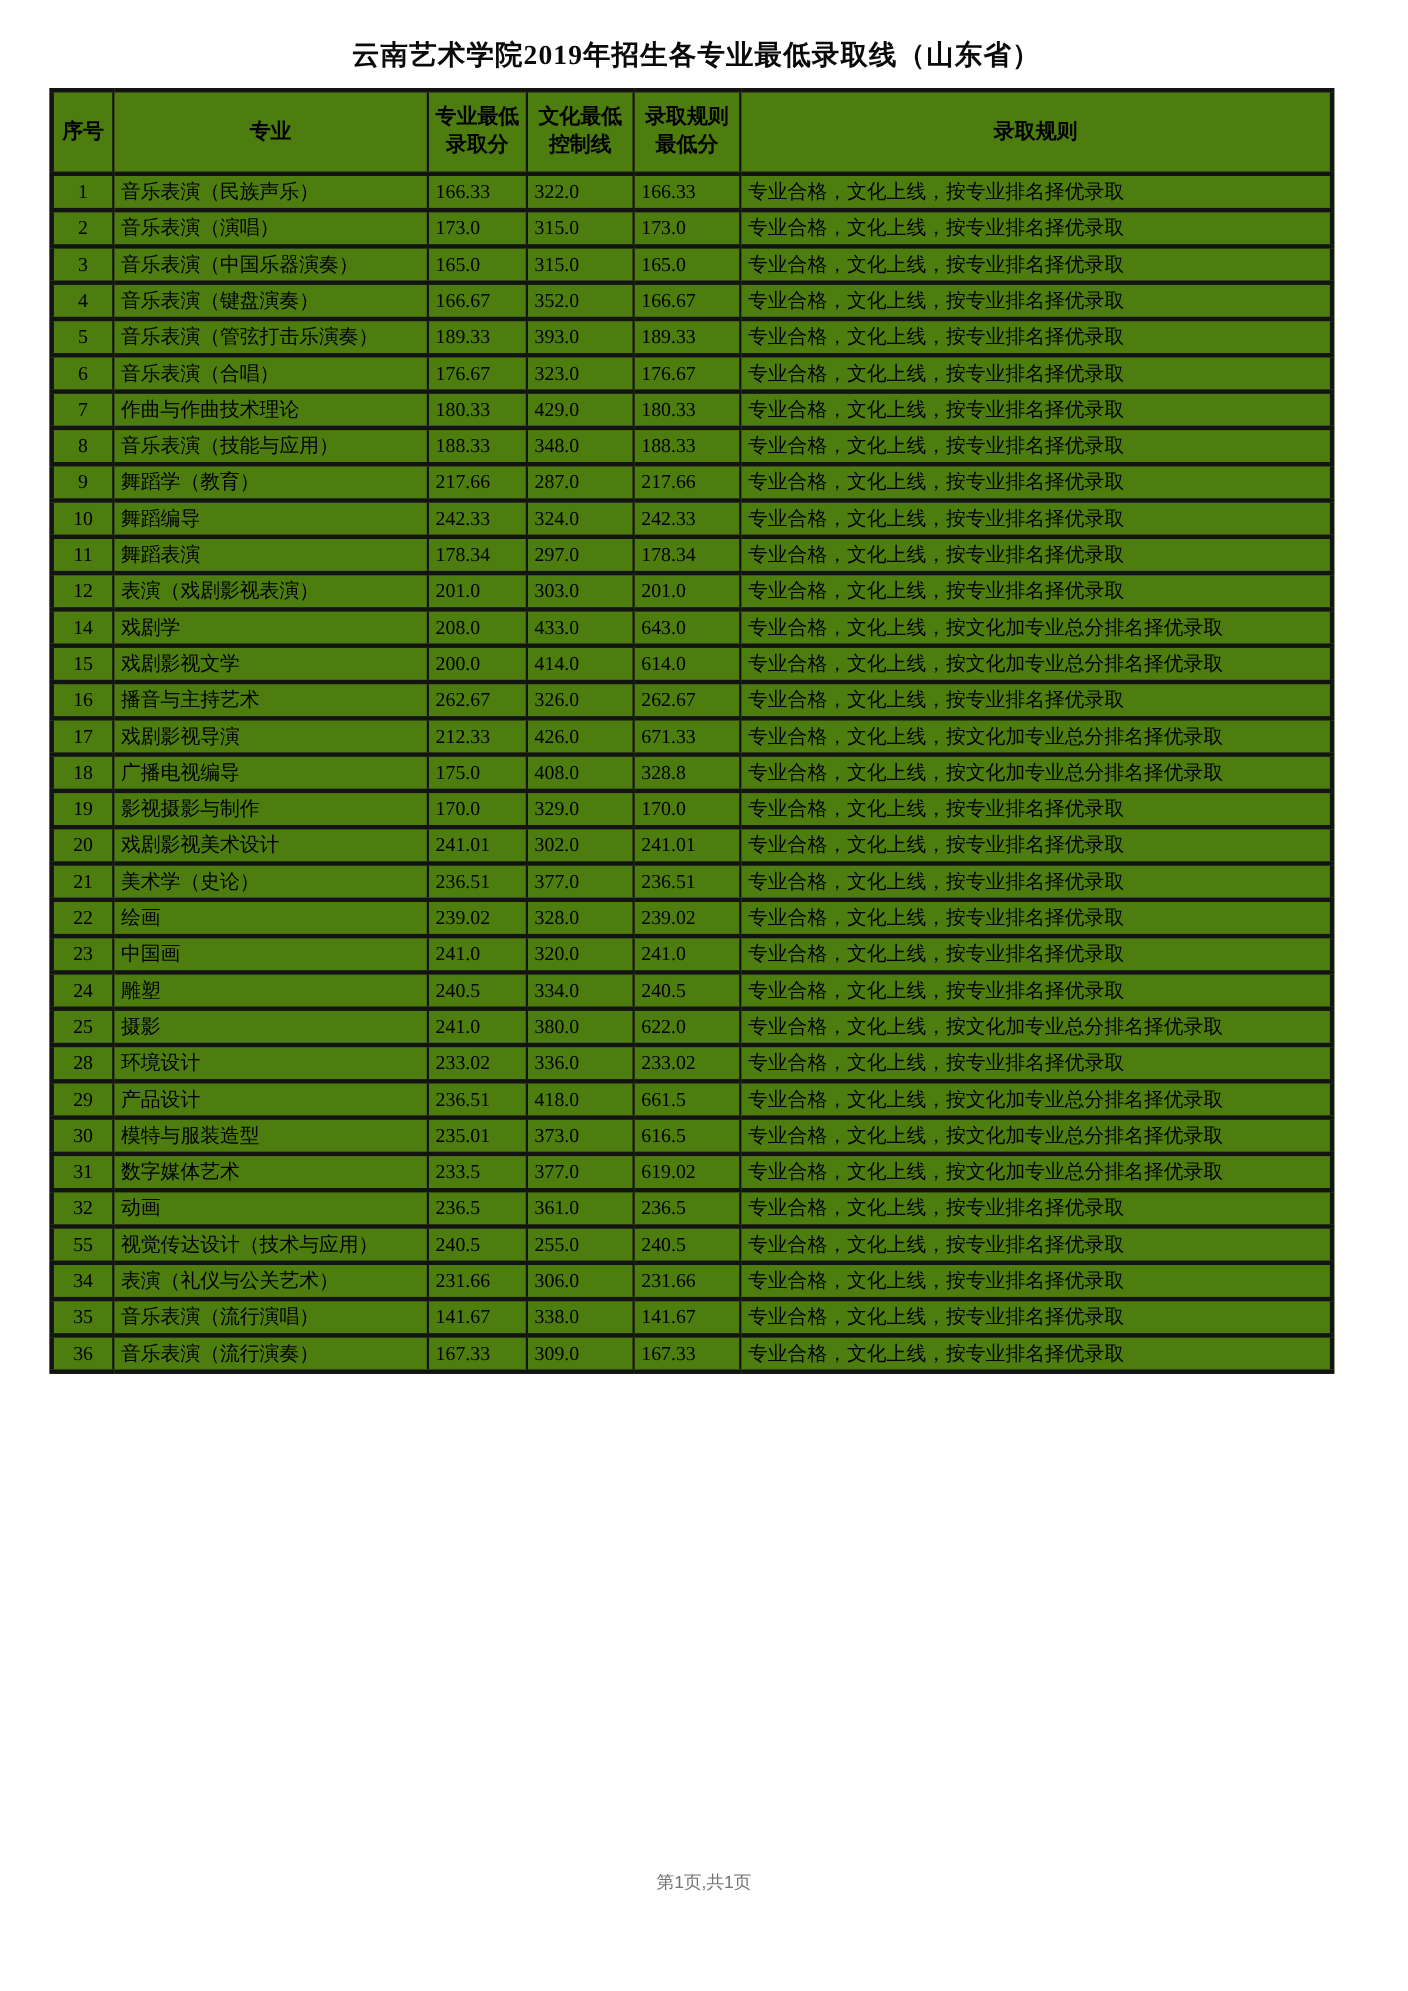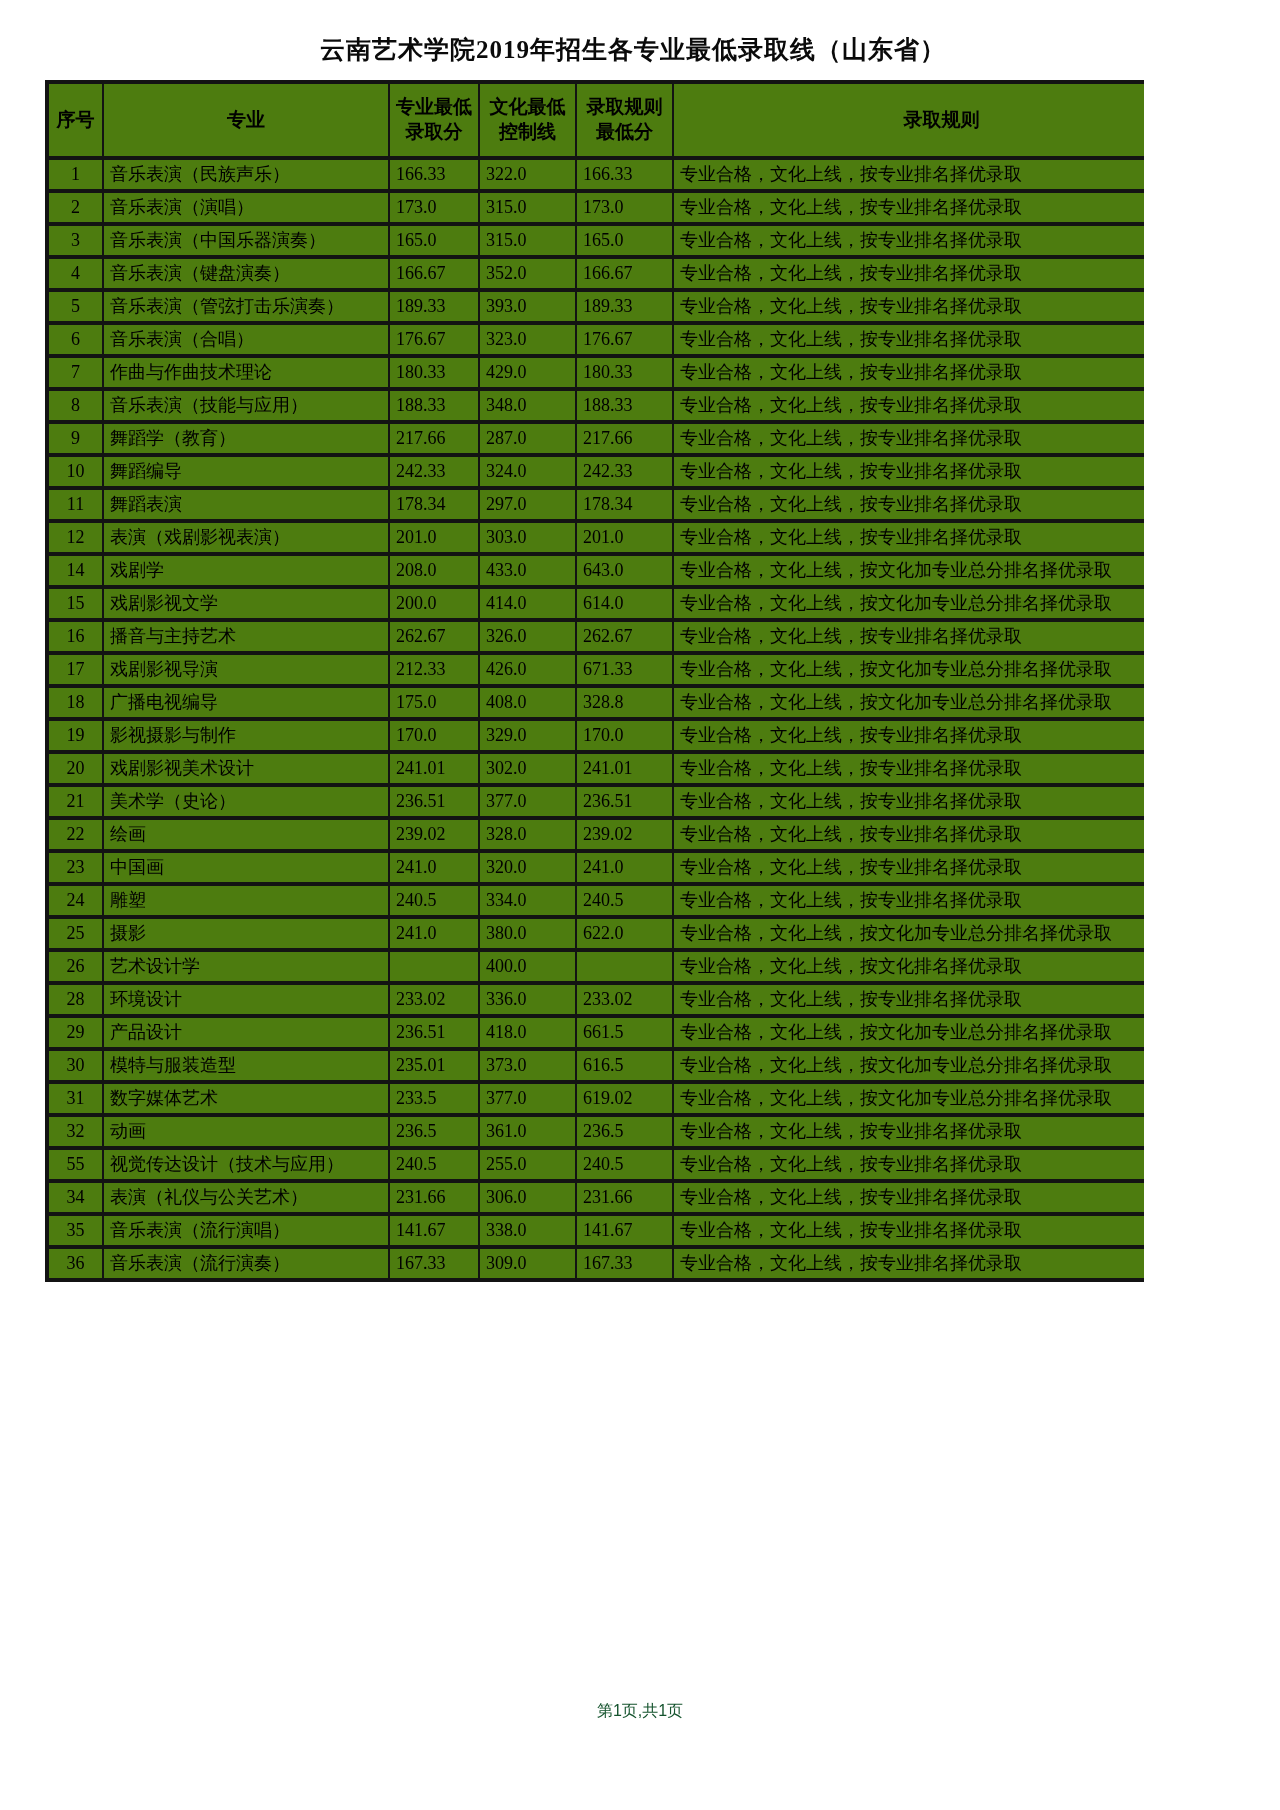"云南艺术学院2019年招生各专业最低录取线（山东省）" .page { width: 1144px -> 1280px }
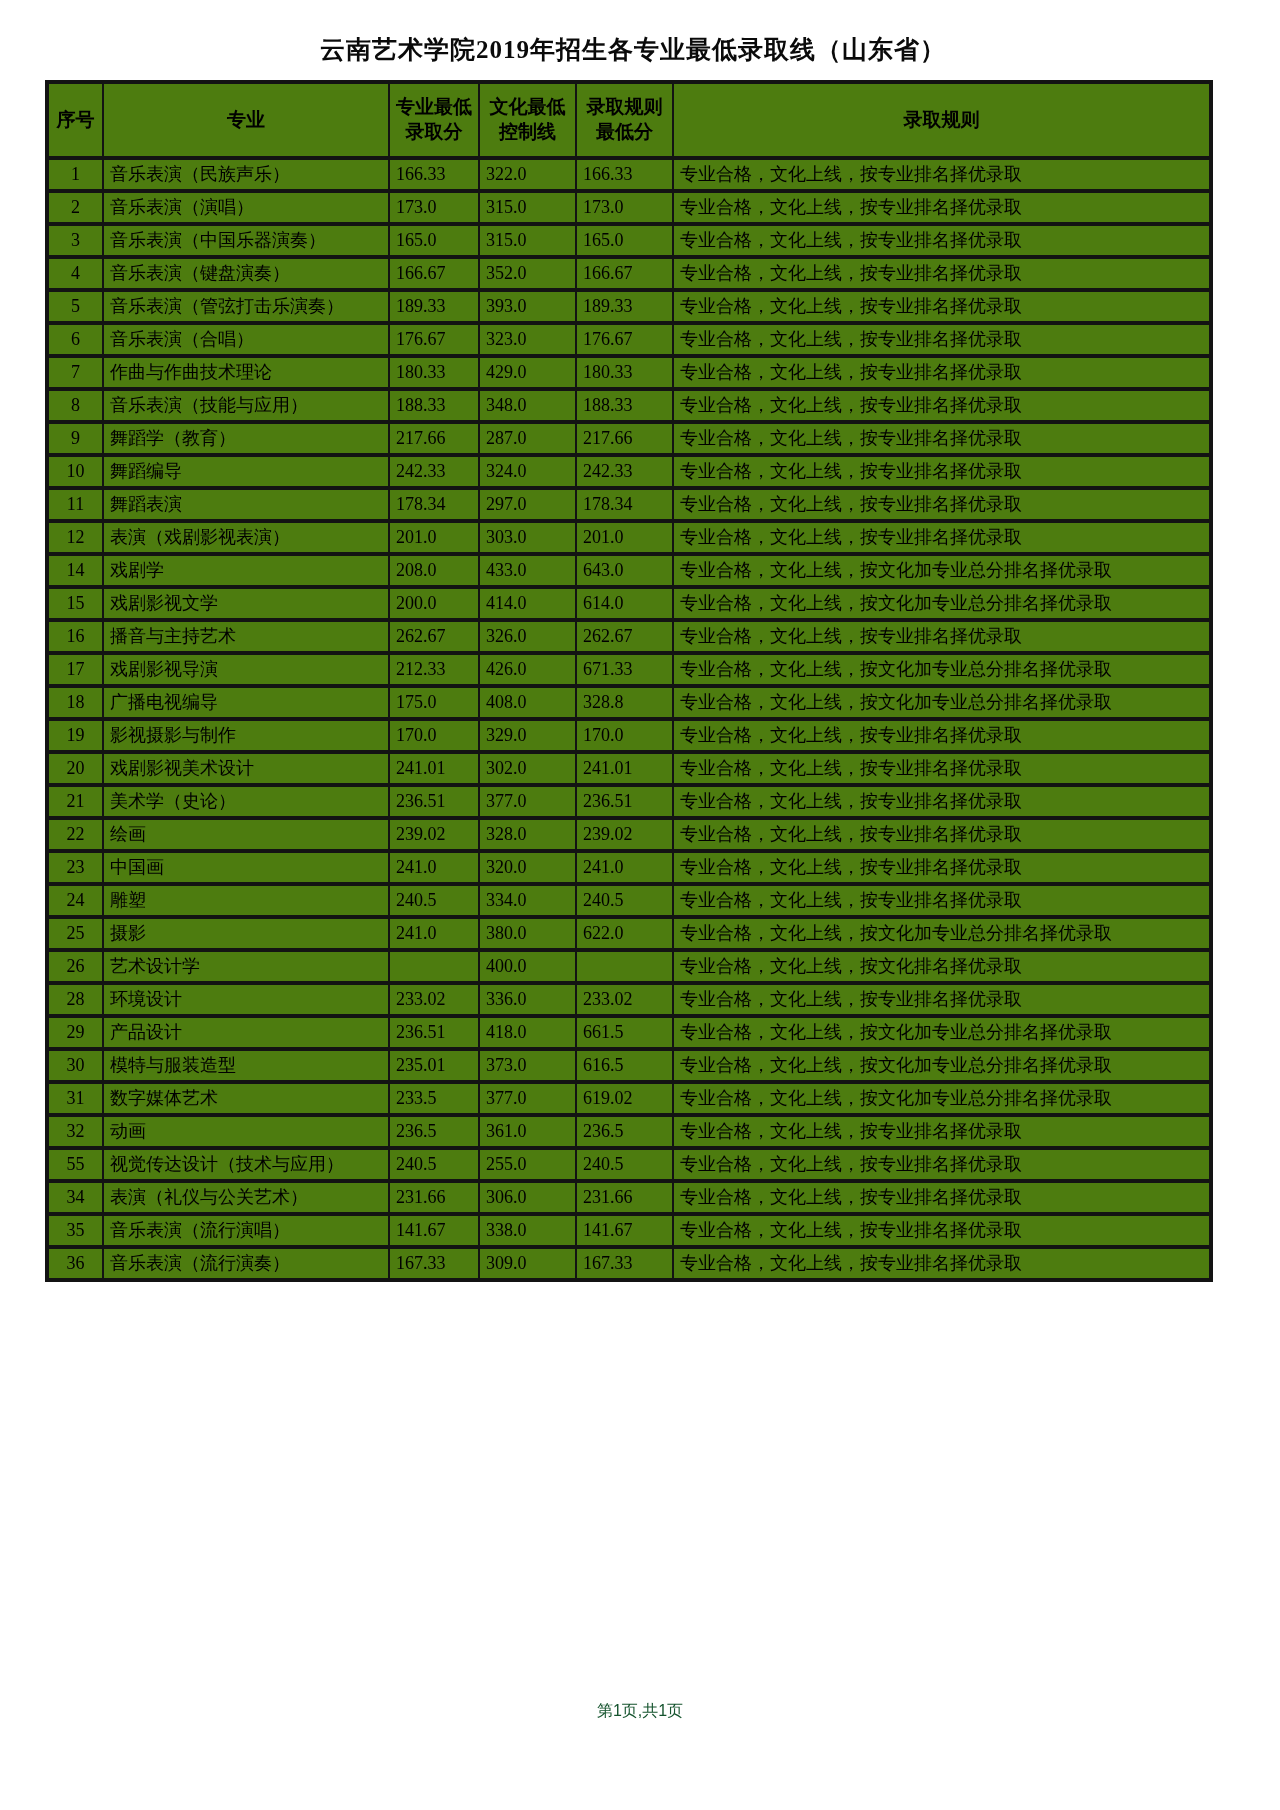"26" tr { html: <tr> <td>26</td> <td>艺术设计学</td> <td></td> <td>400.0</td> <td></td> <td>专业合格，文化上线，按文化排名择优录取</td> </tr> -> none }
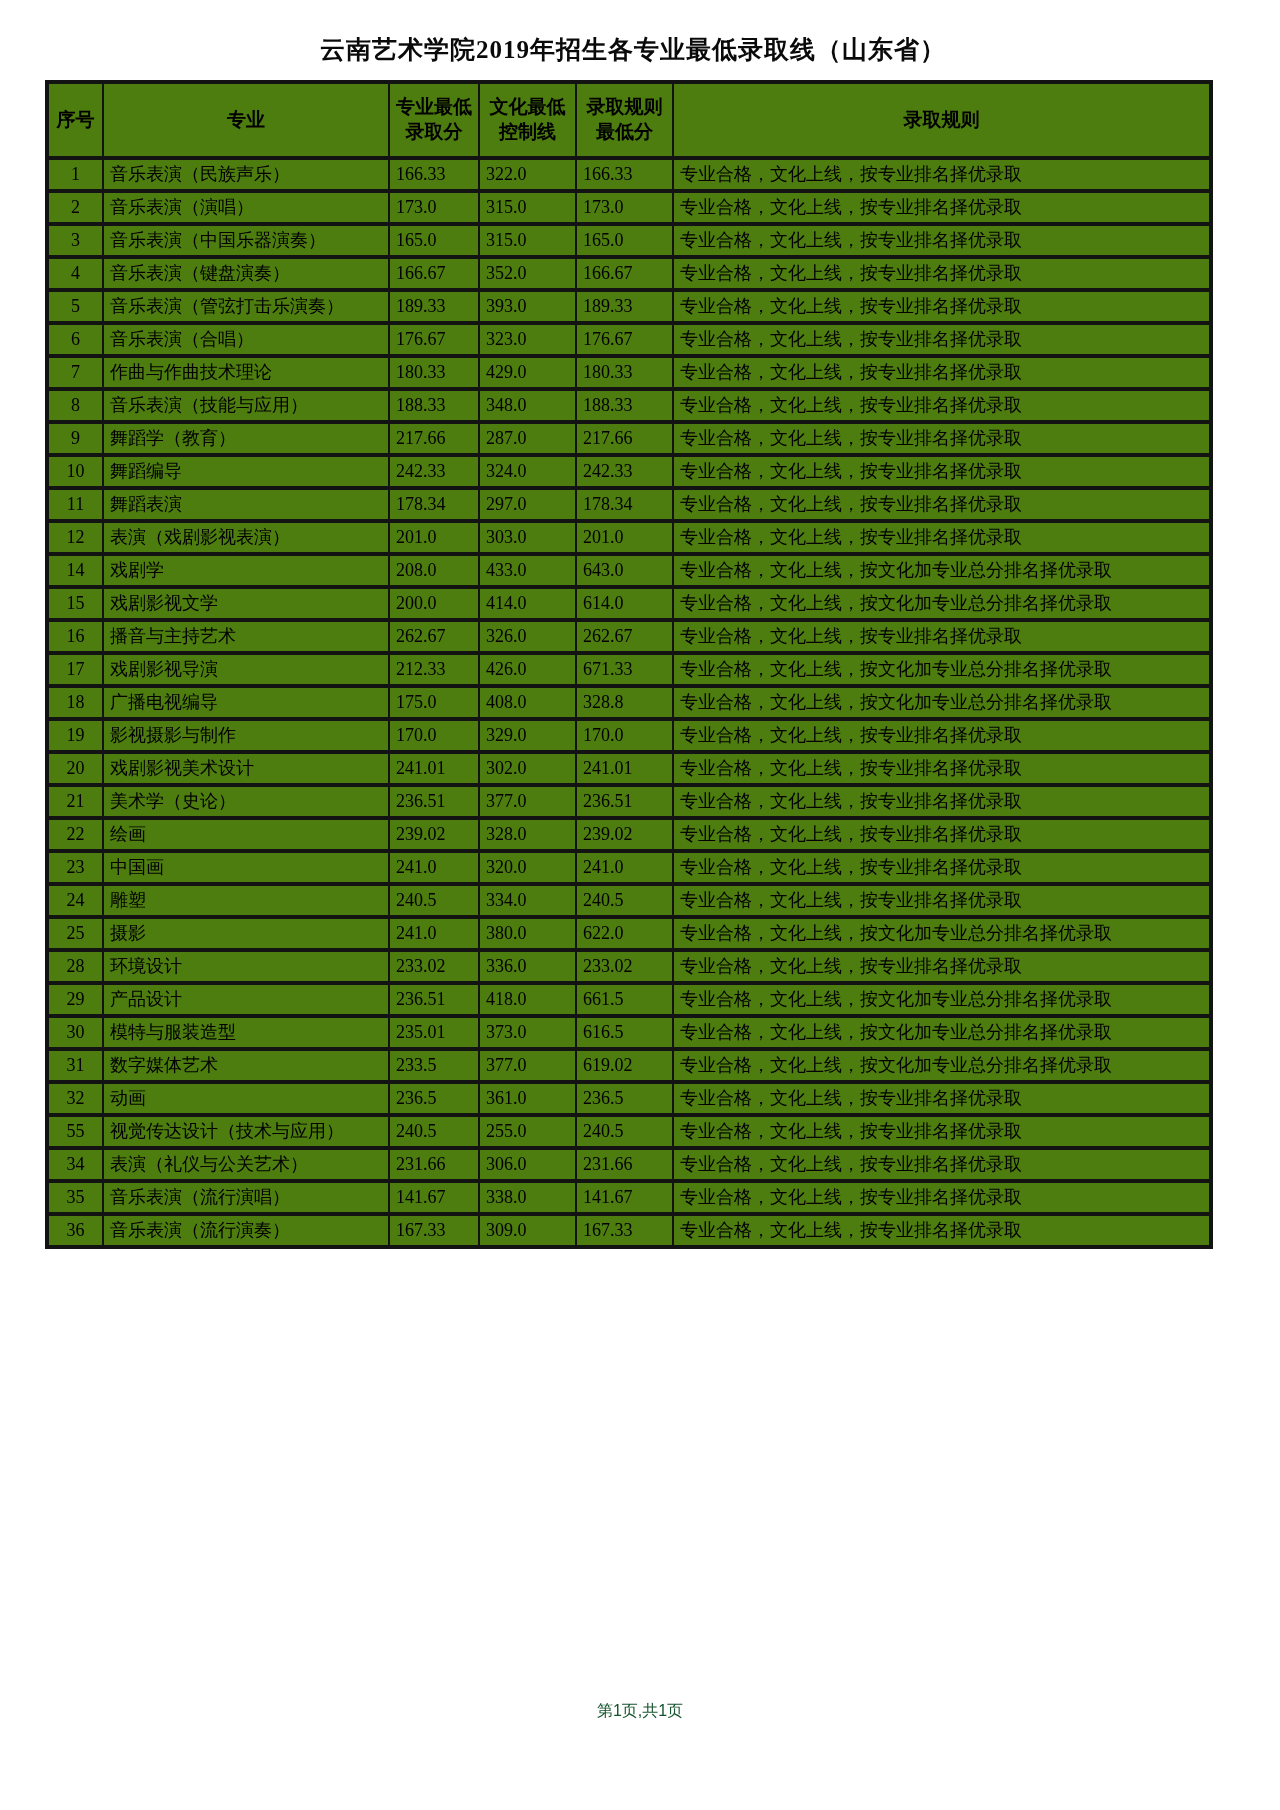"第1页,共1页" .page-footer { color: #14532d -> #737373 }
